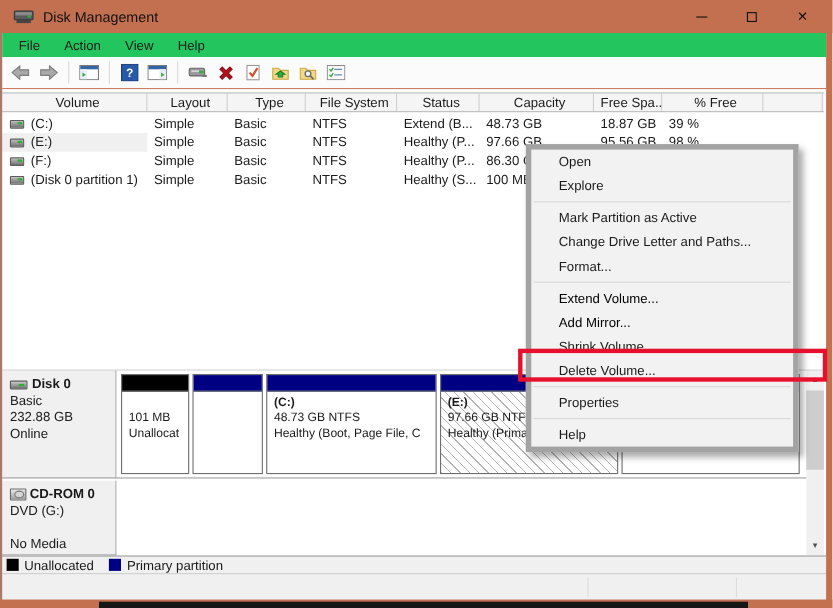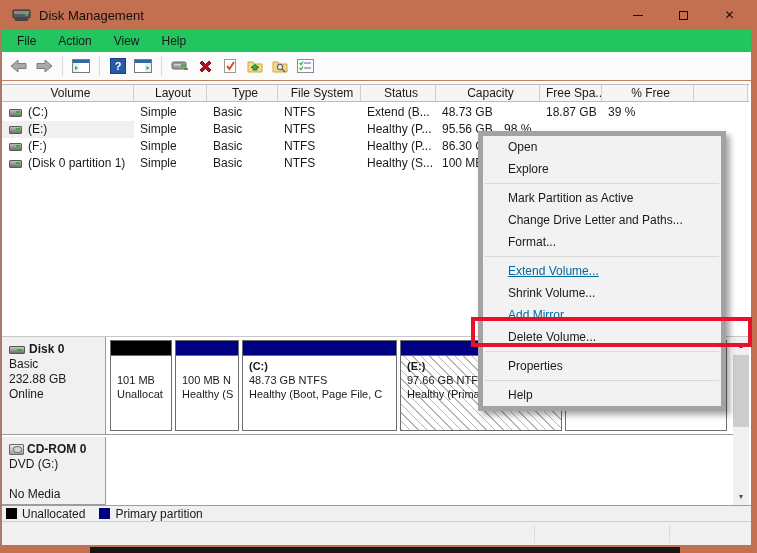"97.66 GB" span.tcell { html: none -> <span>97.66 GB</span> }
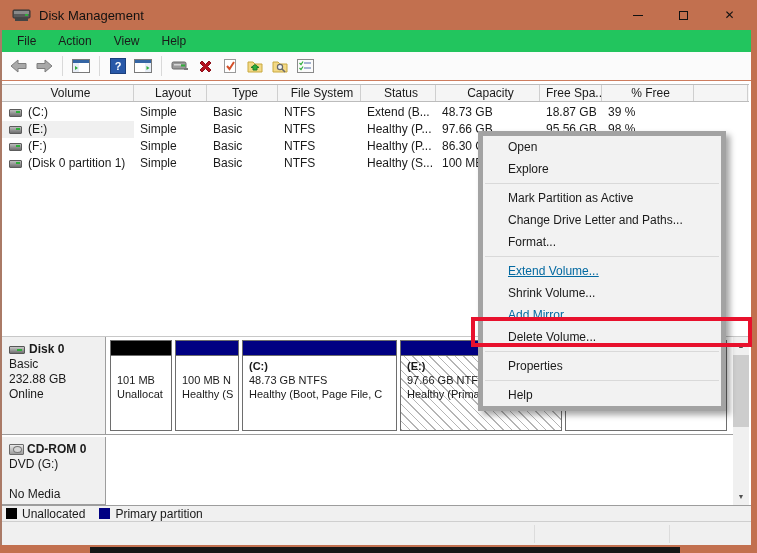"Extend Volume..." .ctx-item.disabled { color: #0369a1 -> #000000; text-decoration: underline -> none }
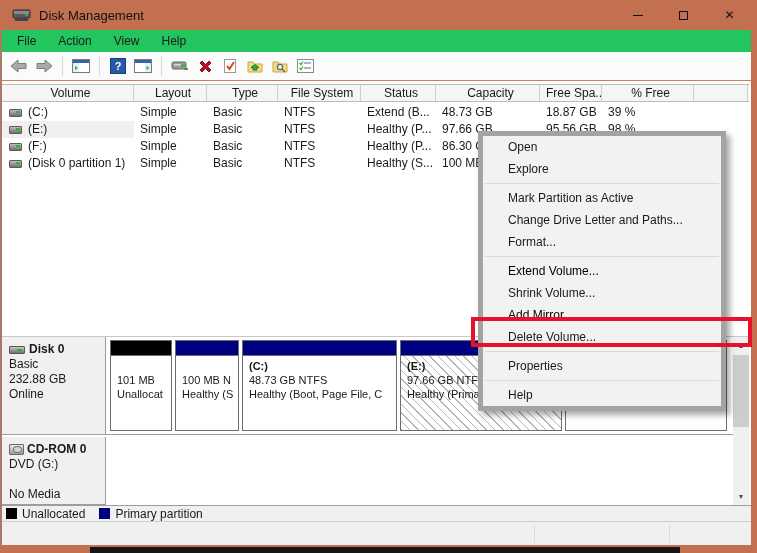"Shrink Volume..." div.ctx-item { order: before "Add Mirror..." -> after "Add Mirror..." }
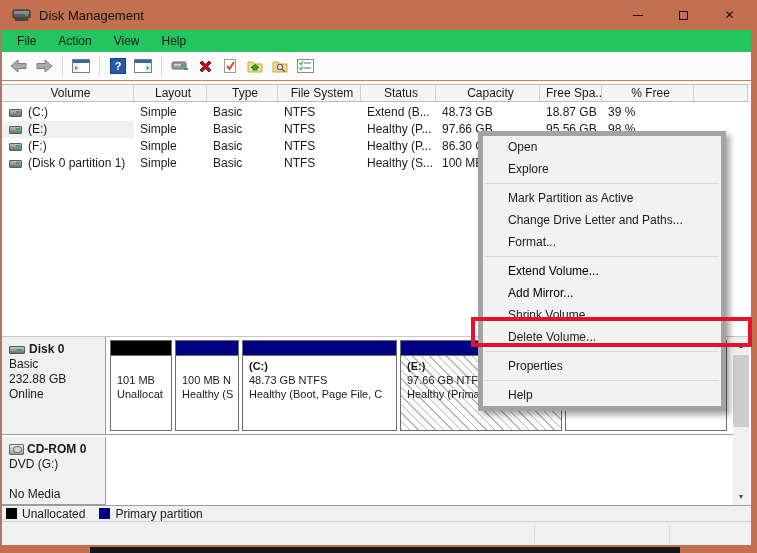"100 MB N" div.pbody { html: <div> <div></div> <div>100 MB N</div> <div>Healthy (S</div> </div> -> none }
